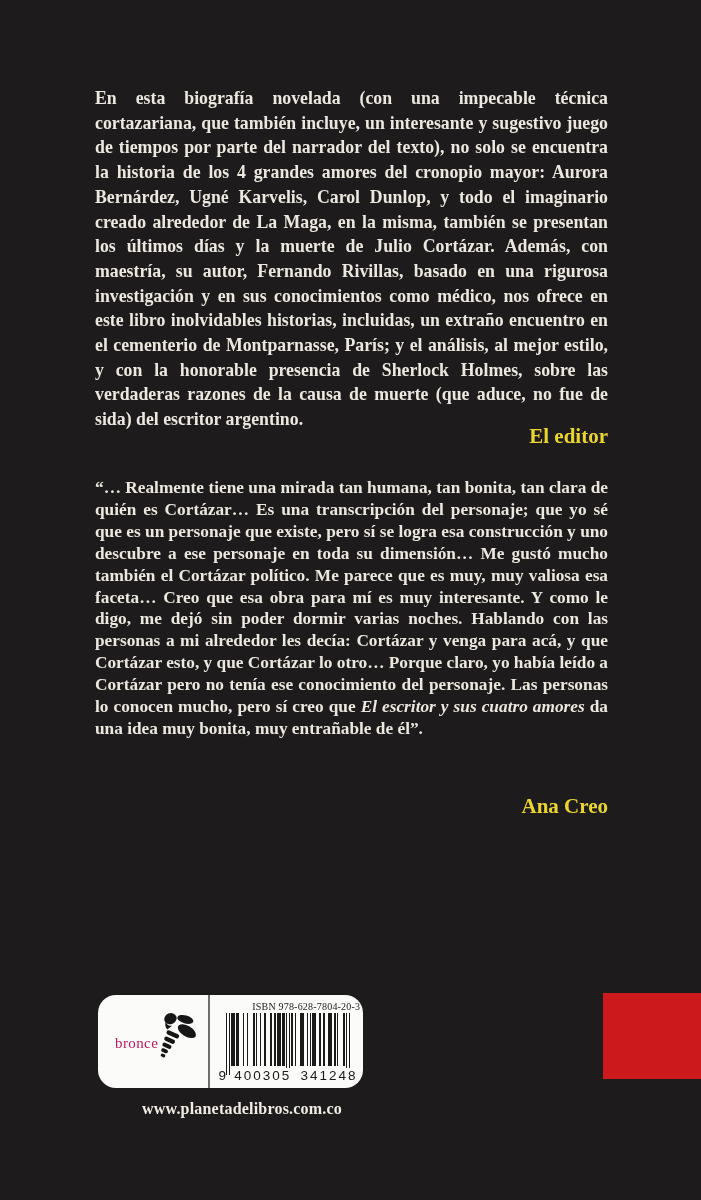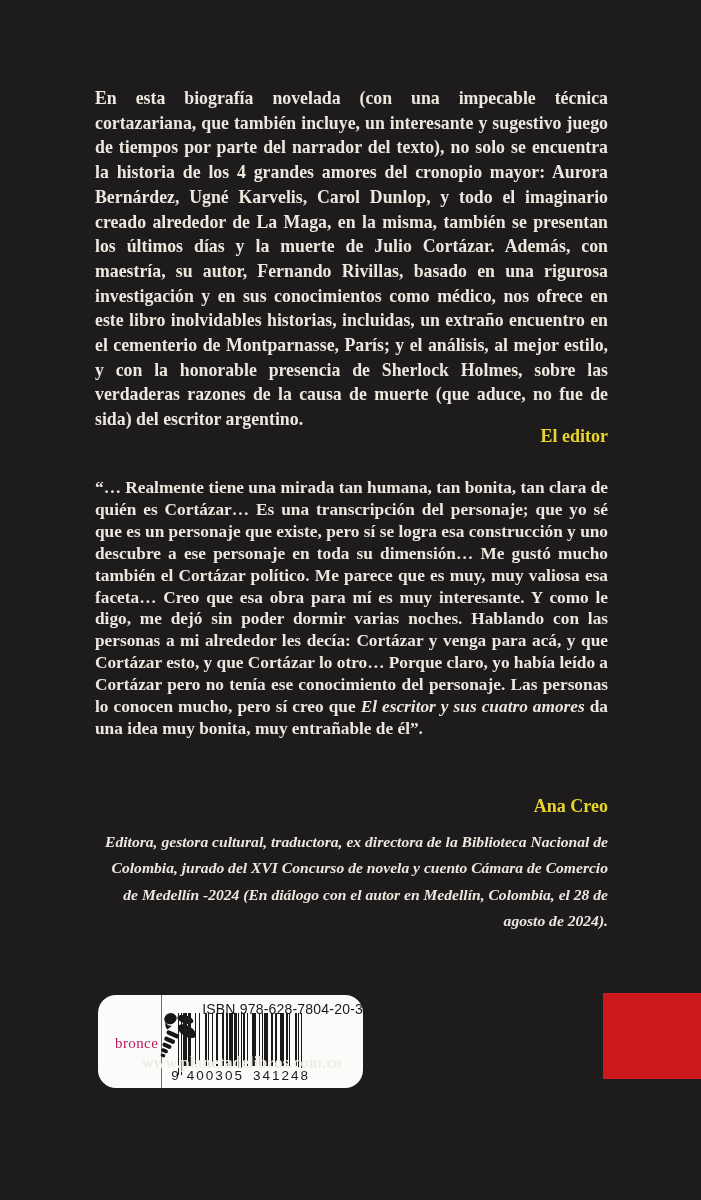"El editor" .sig { font-size: 18px -> 21px }
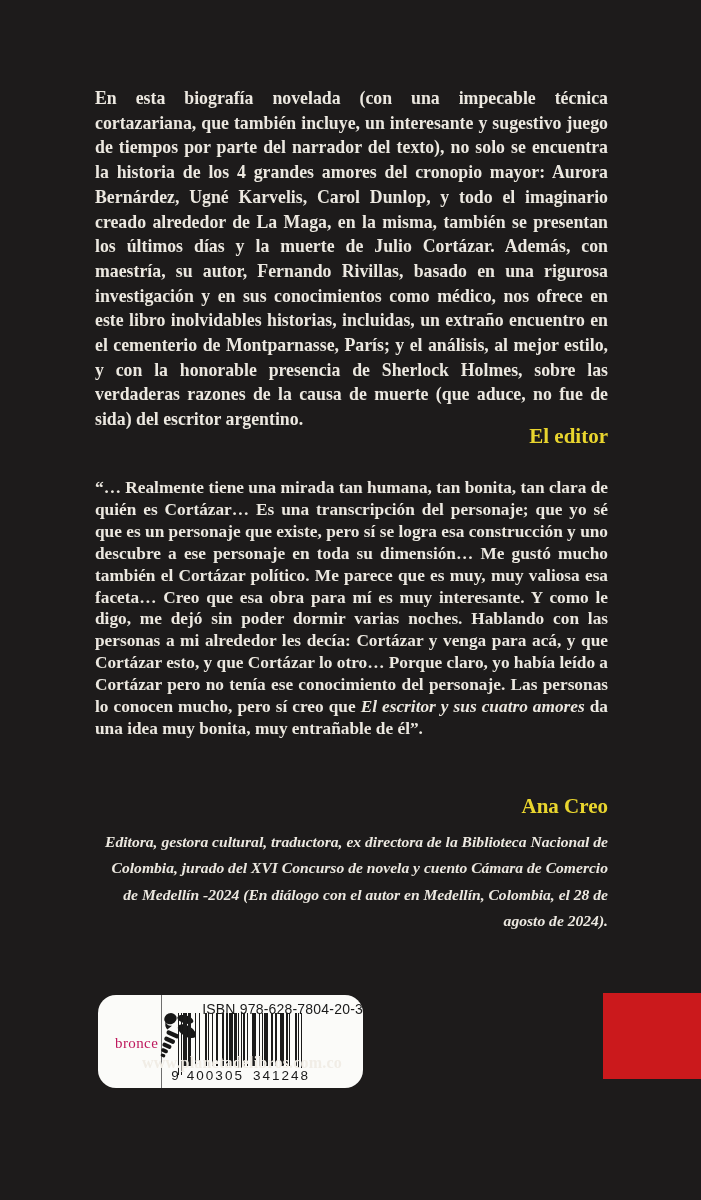"Editora, gestora cultural, traductora," p.textblock { html: <p>Editora, gestora cultural, traductora, ex directora de la Biblioteca Nacional de Colombia, jurado del XVI Concurso de novela y cuento Cámara de Comercio de Medellín -2024 (En diálogo con el autor en Medellín, Colombia, el 28 de agosto de 2024).</p> -> none }
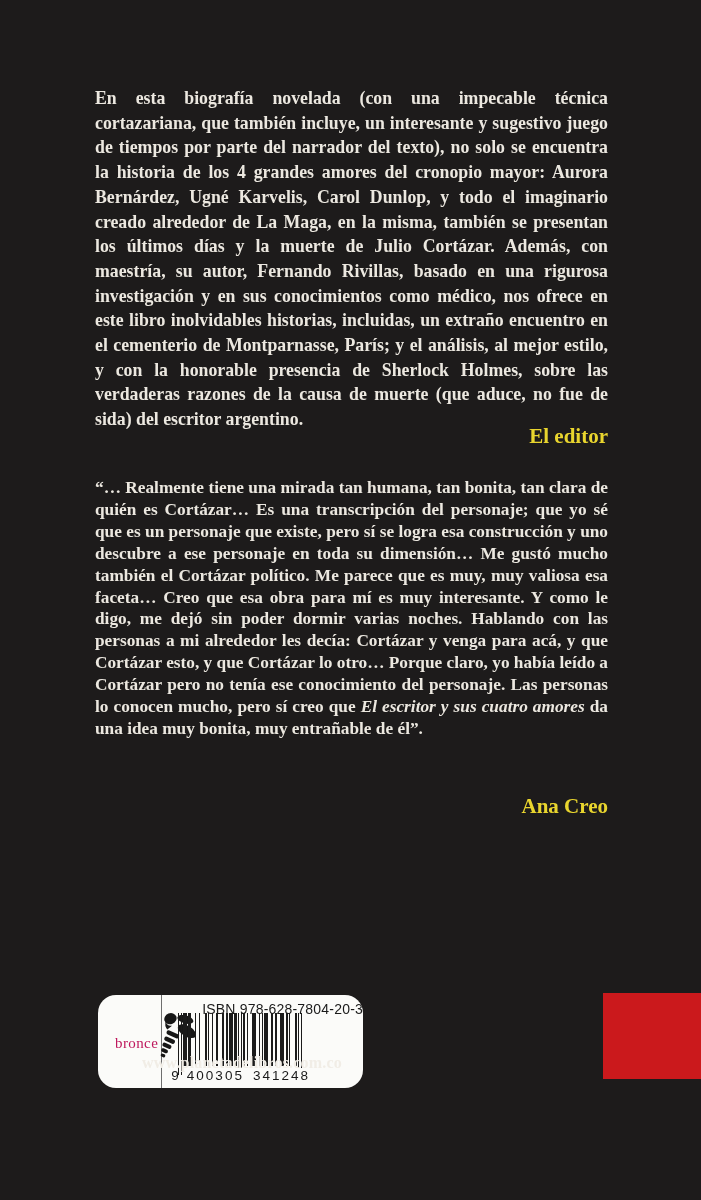"ISBN 978-628-7804-20-3" .isbn-number { font-family: Liberation Sans, sans-serif -> Liberation Serif, serif; font-size: 14px -> 10px }
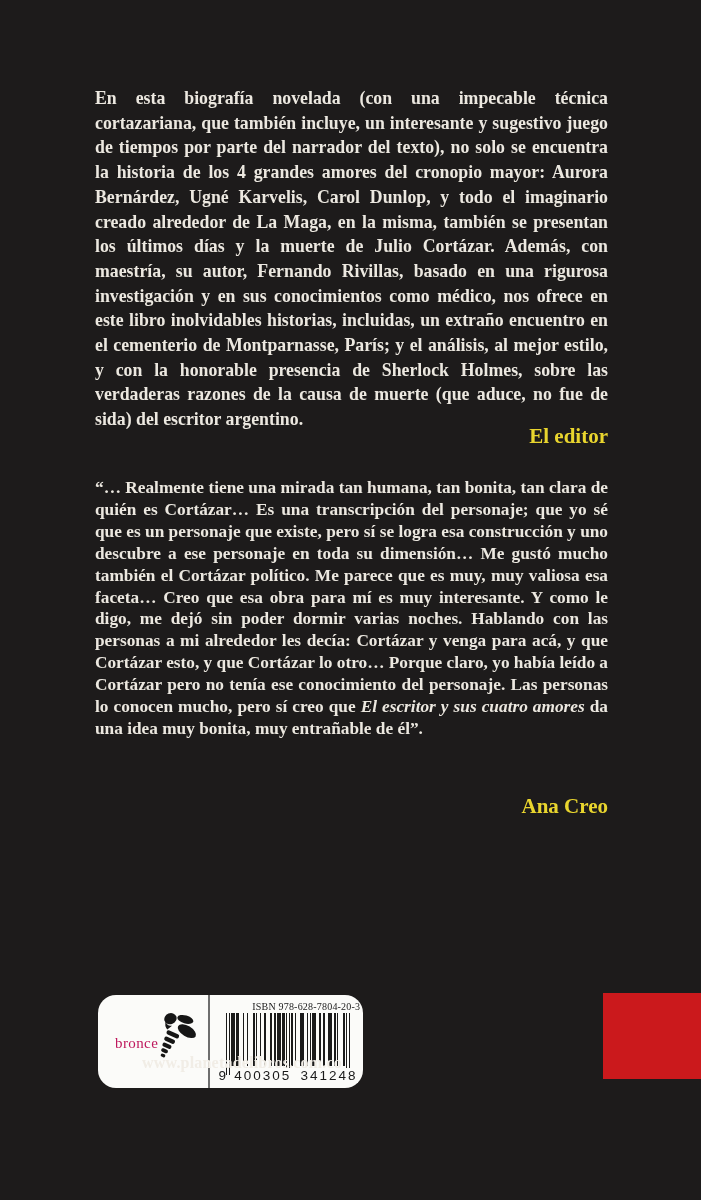"www.planetadelibros.com.co" .website { top: 1054px -> 1100px }
